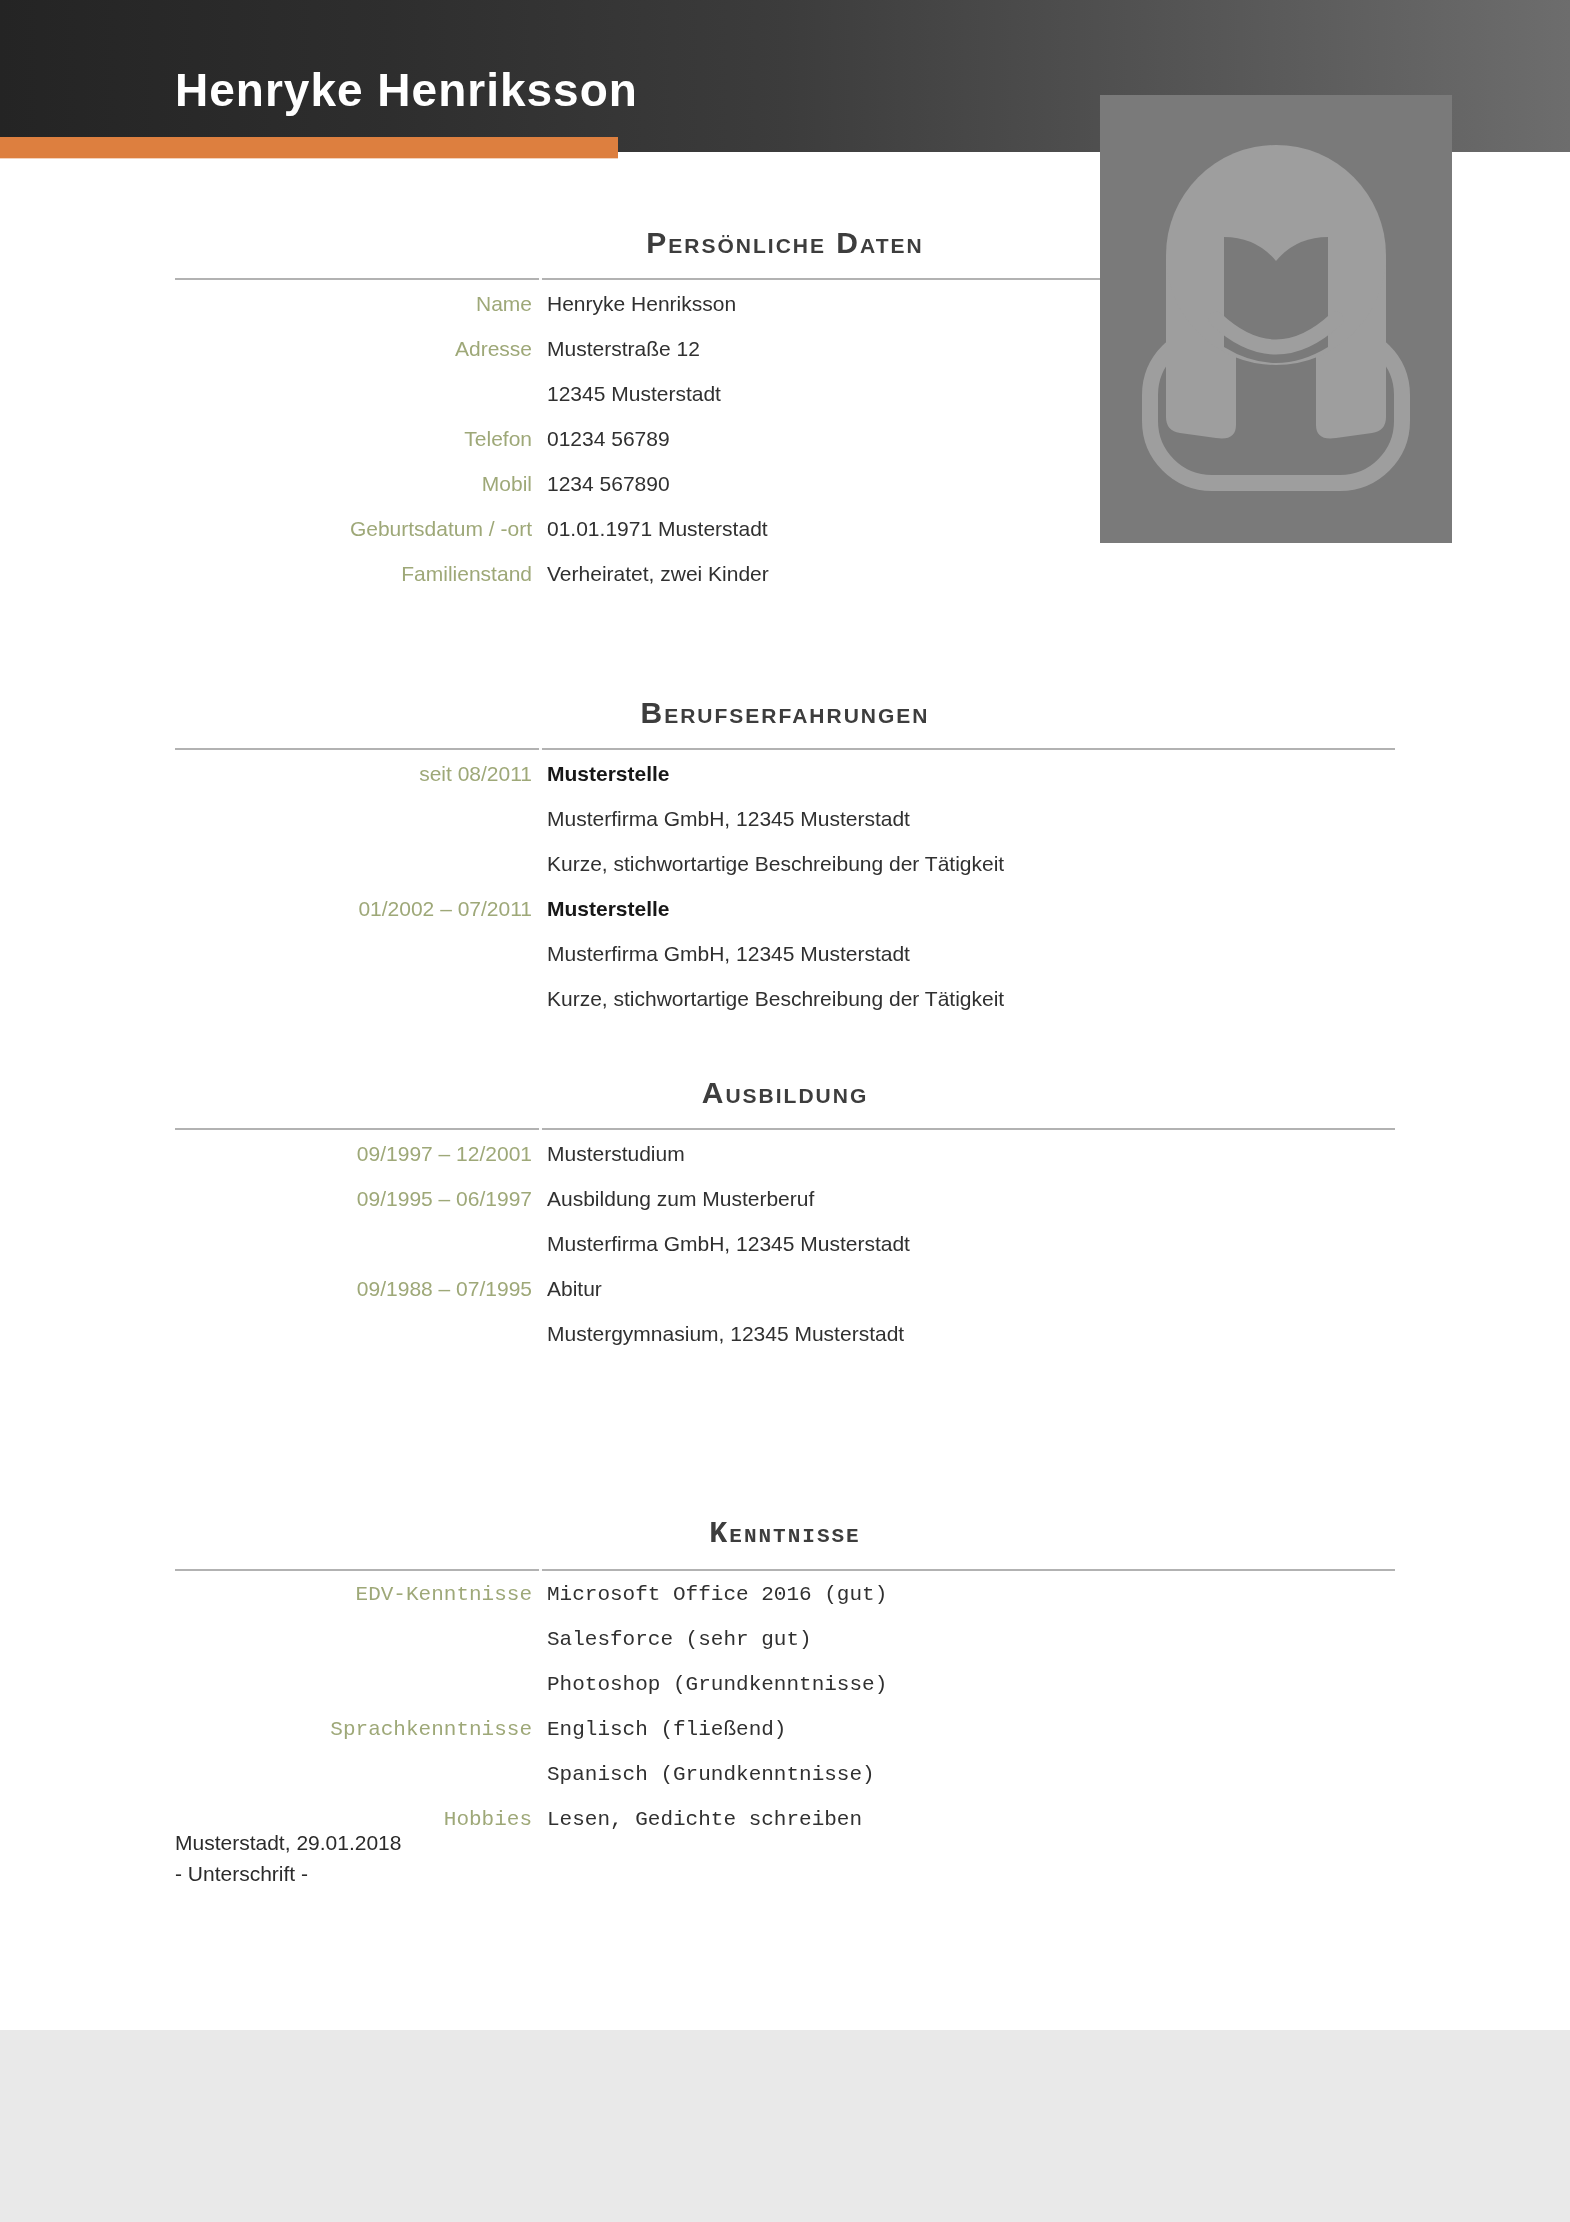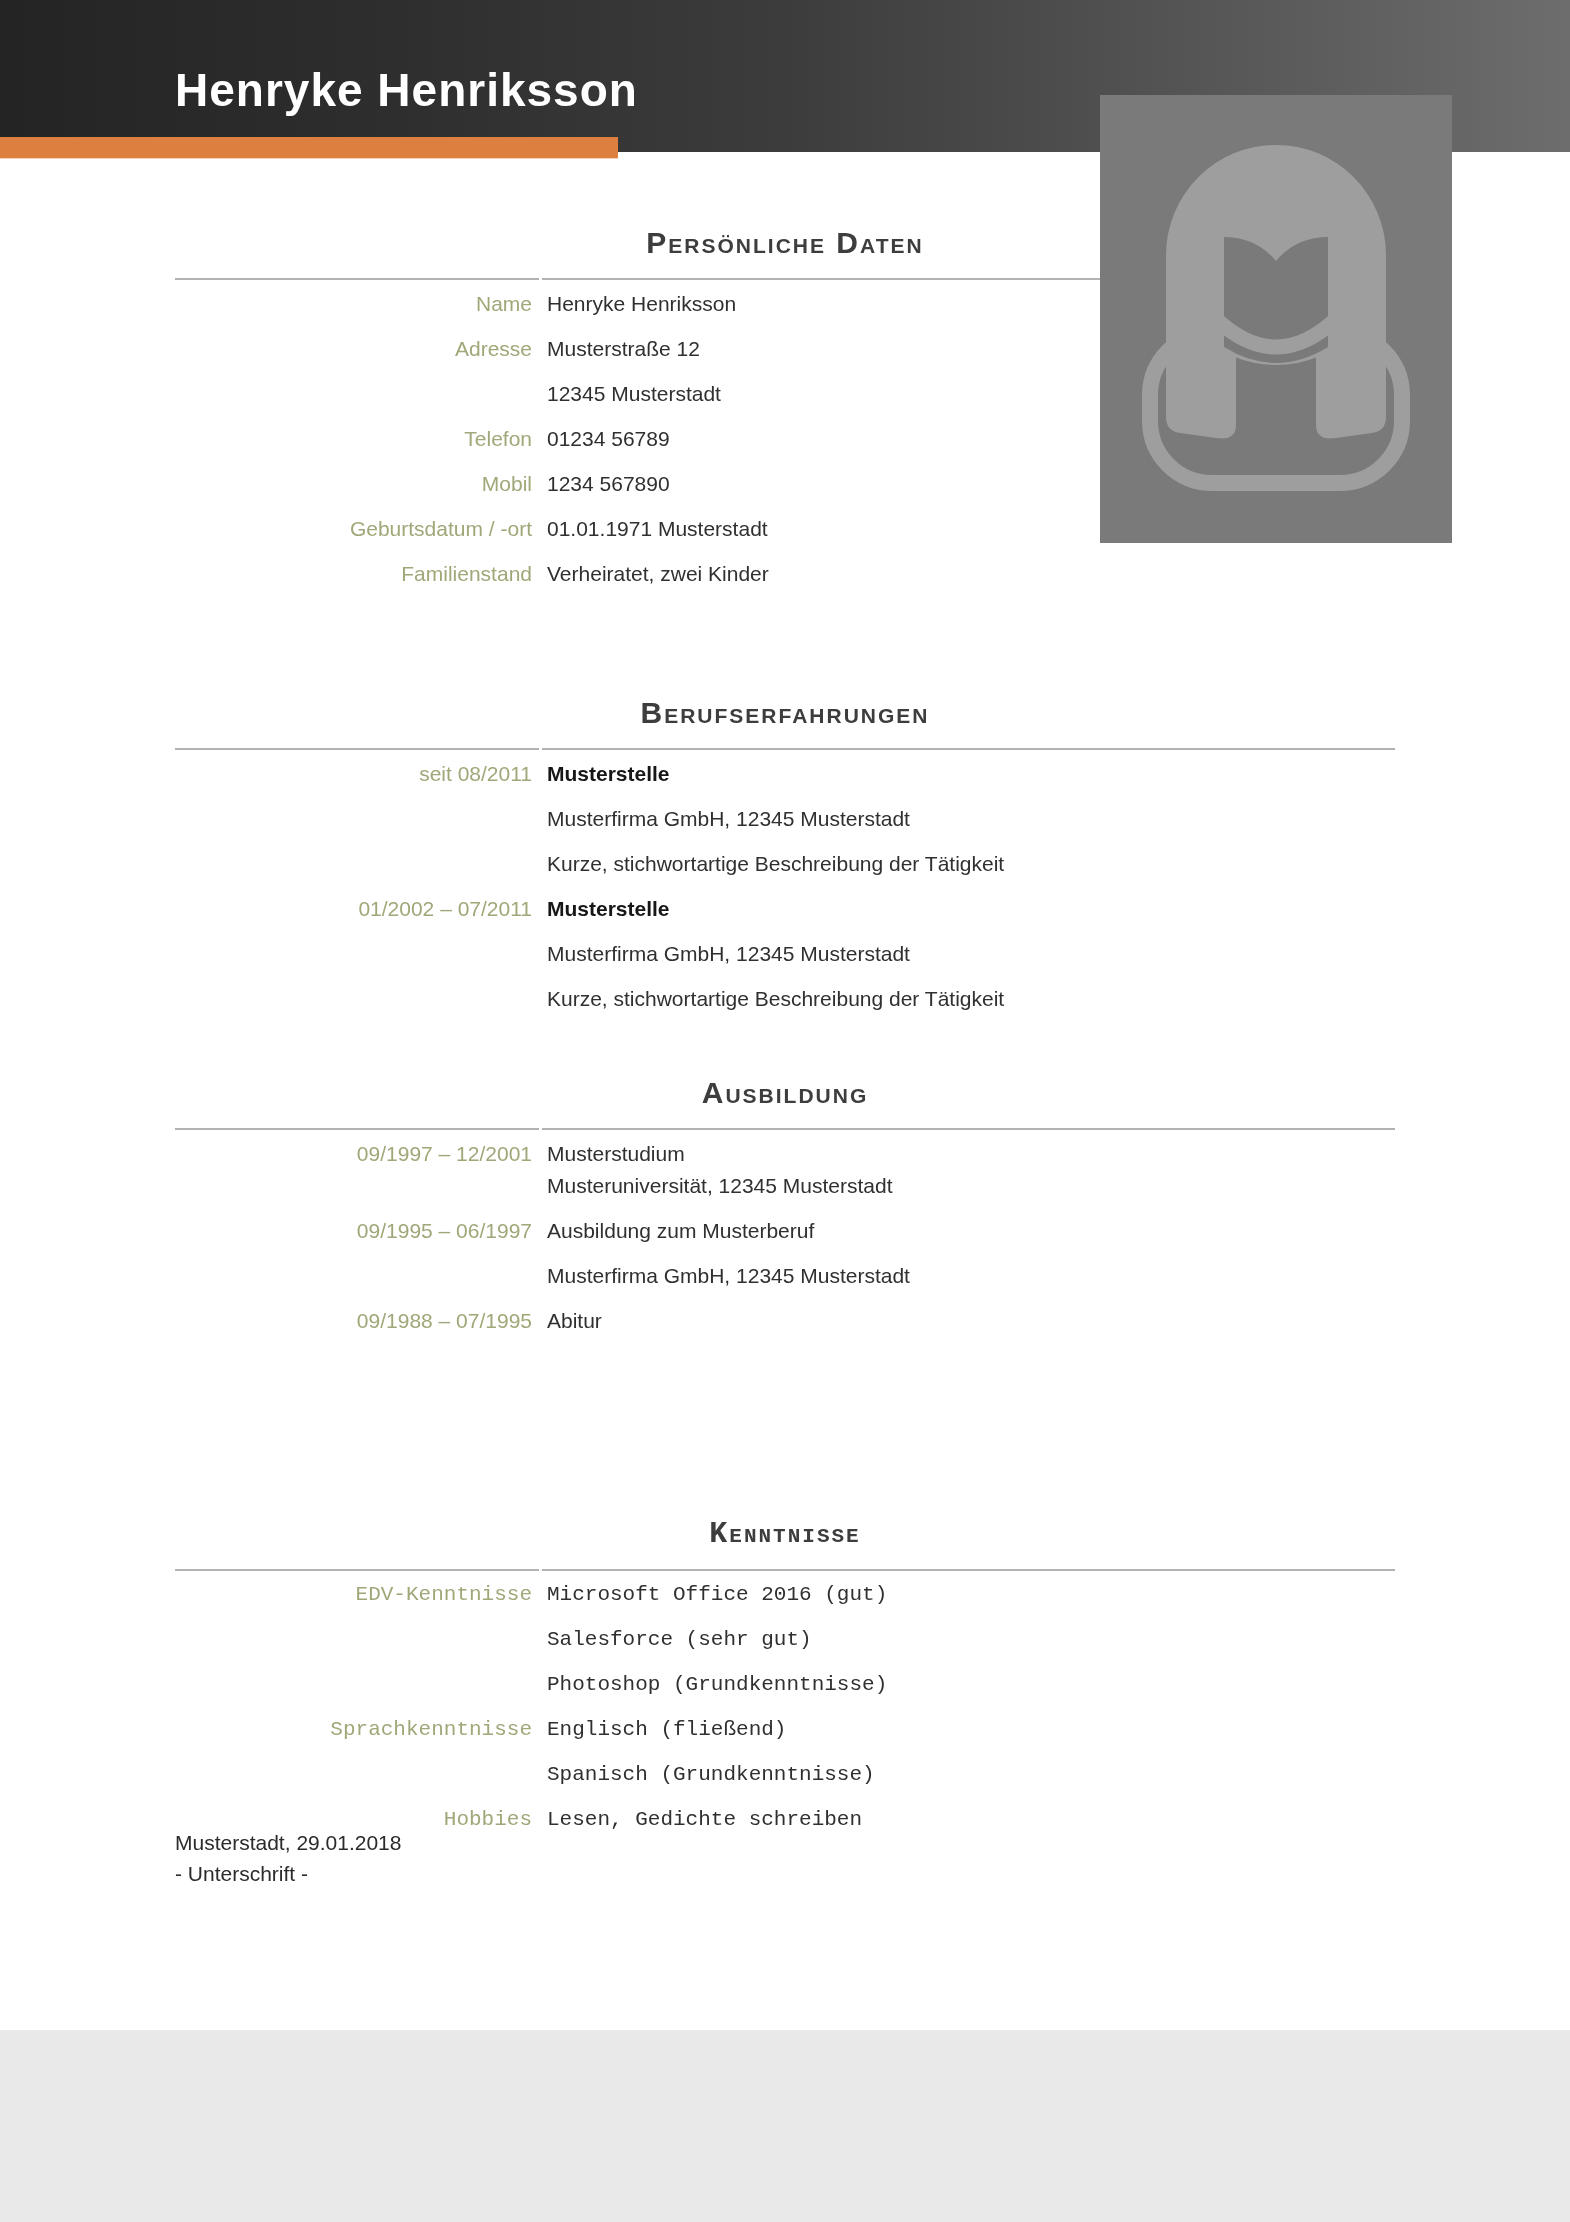"Musteruniversität, 12345 Musterstadt" div.sub { html: <div>Musteruniversität, 12345 Musterstadt</div> -> none }
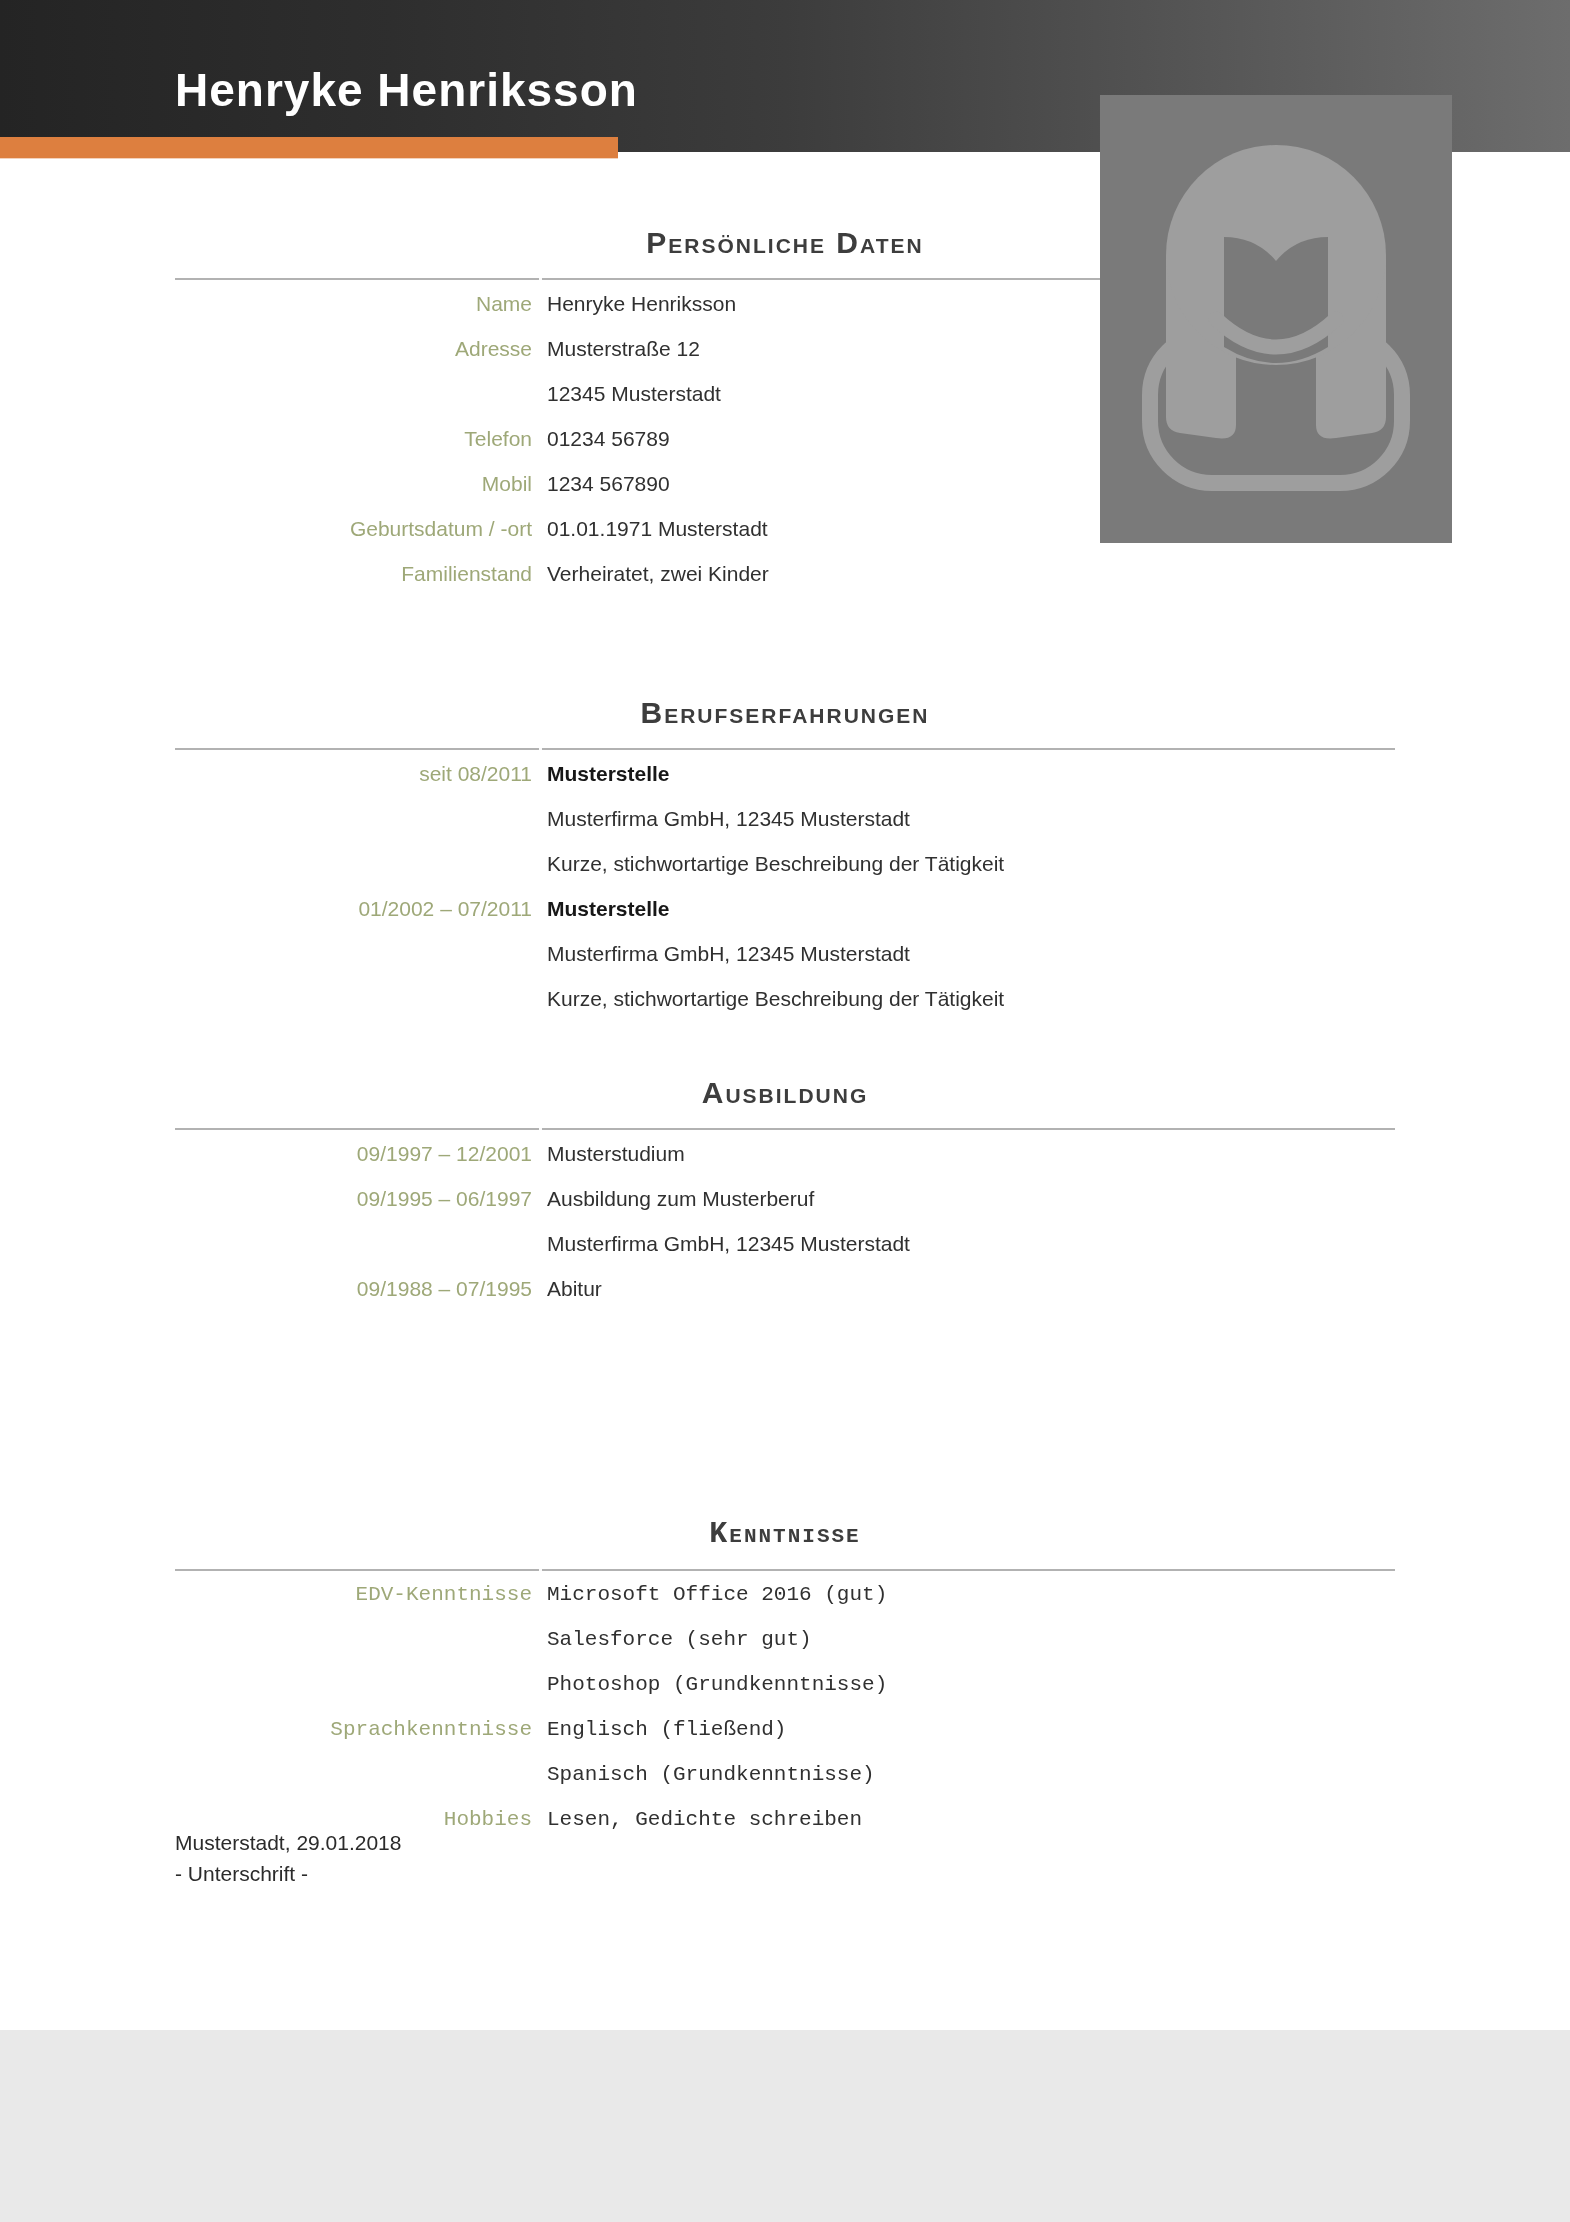"Mustergymnasium, 12345 Musterstadt" div.val { html: none -> <div>Mustergymnasium, 12345 Musterstadt</div> }
